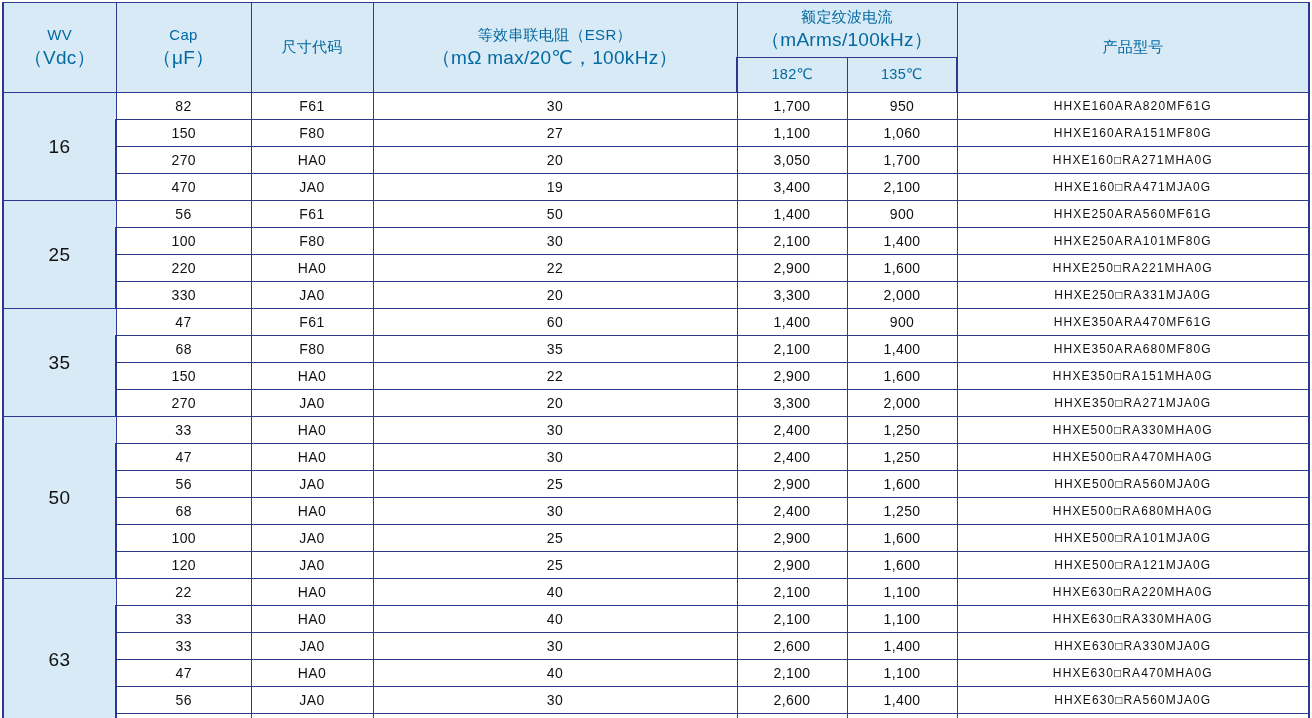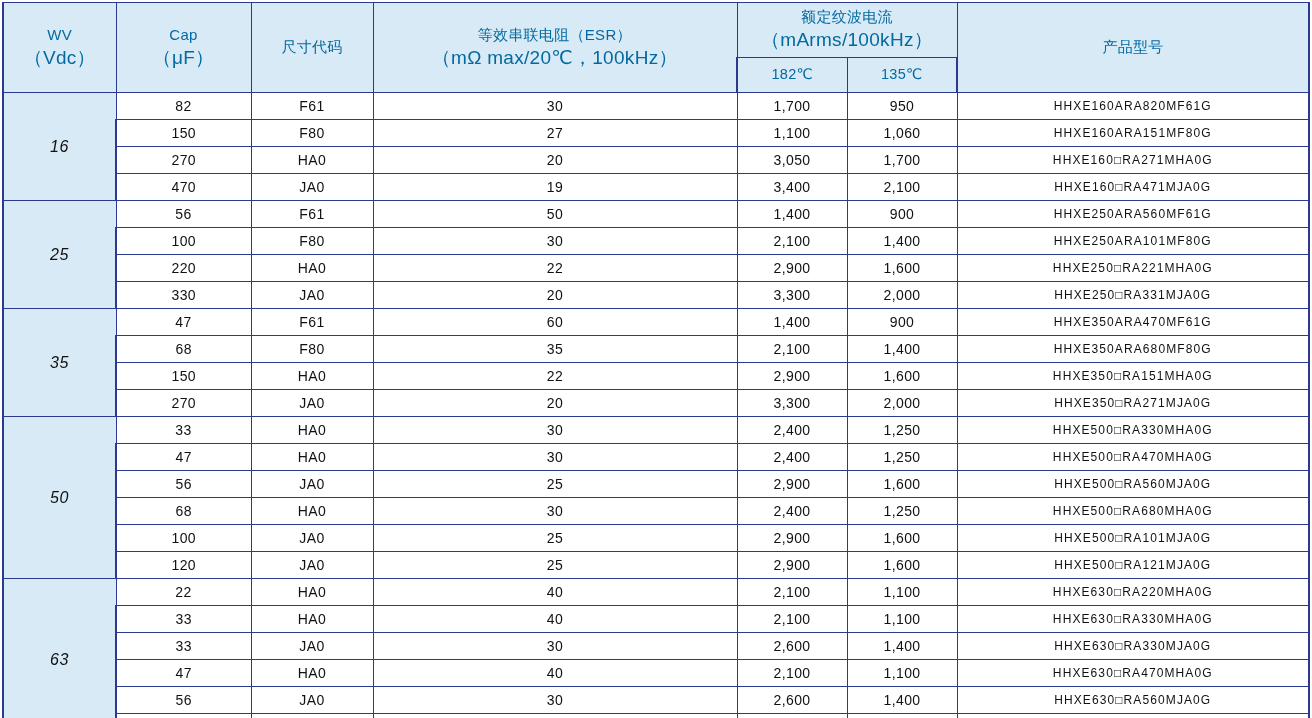"16" td.wv-cell { font-size: 16px -> 19px; font-style: italic -> none }
